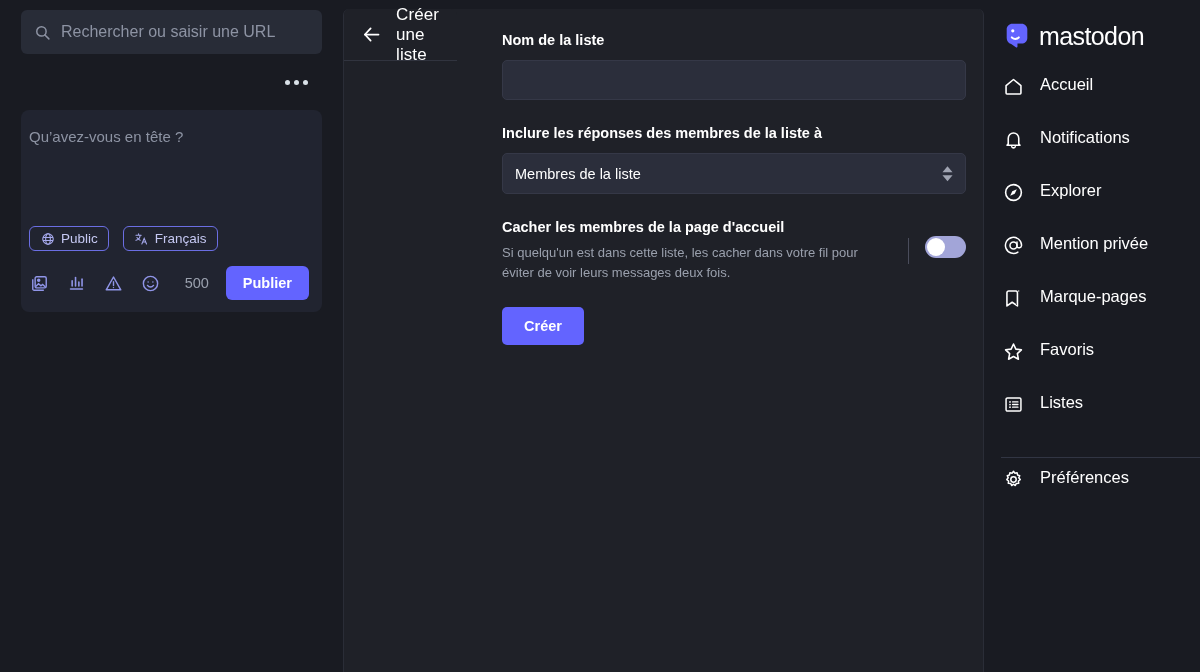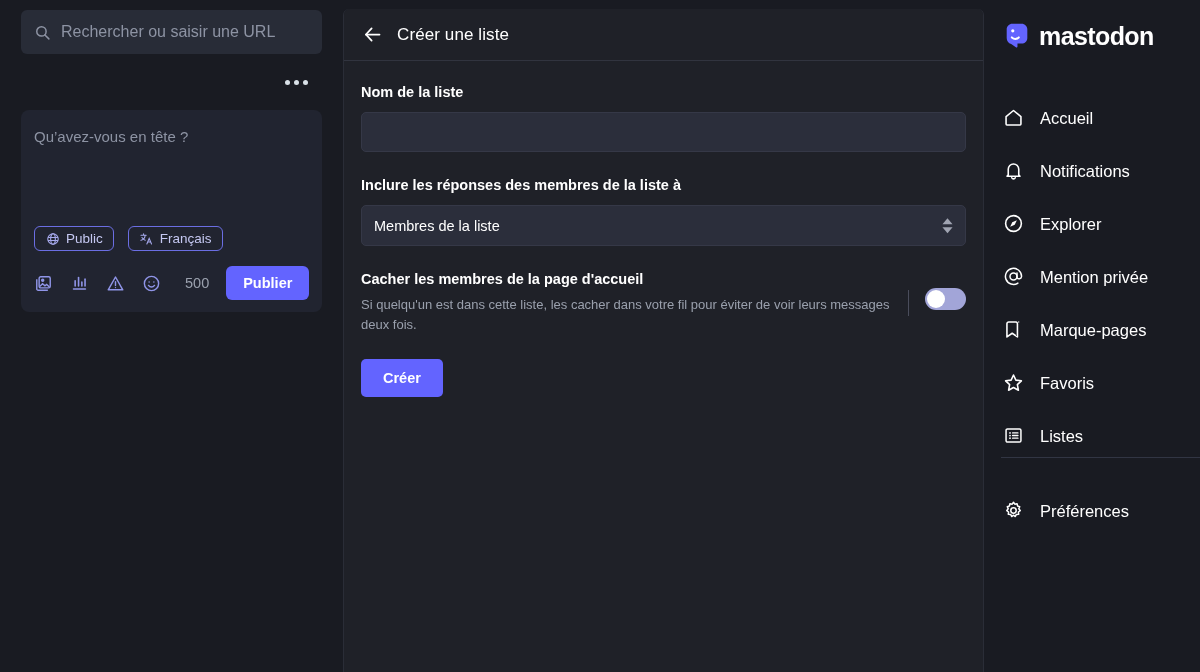"Créer une liste" .panel { flex-direction: column -> row; gap: none -> 28px }
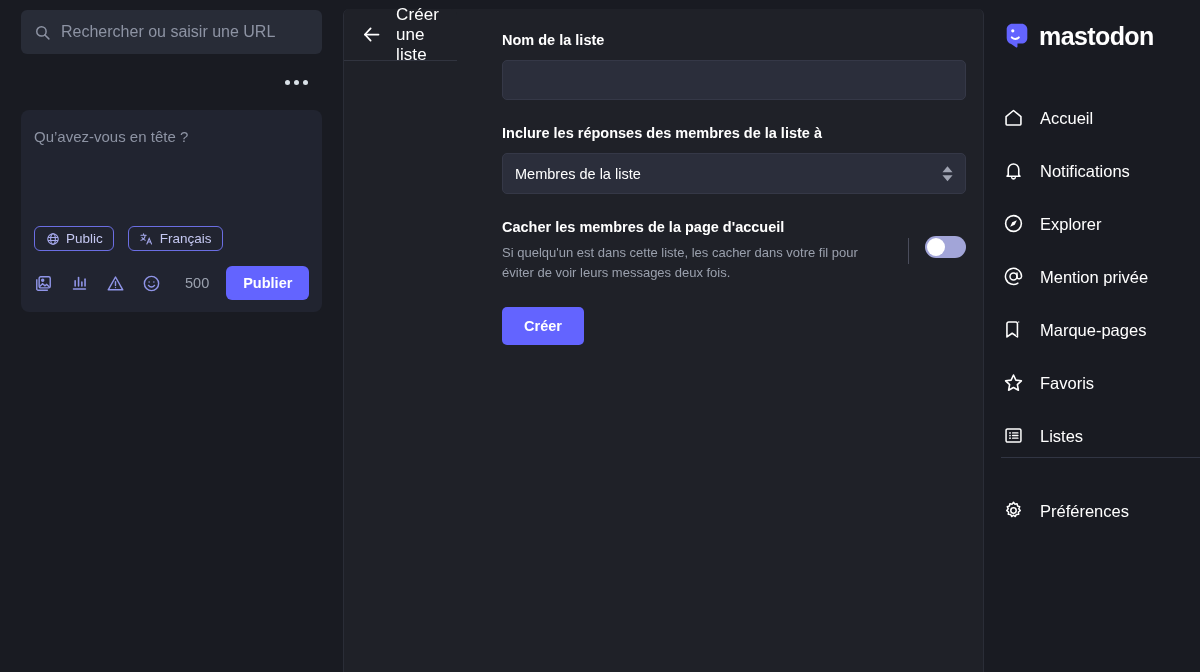"mastodon" .brand-text { font-weight: bold -> normal }
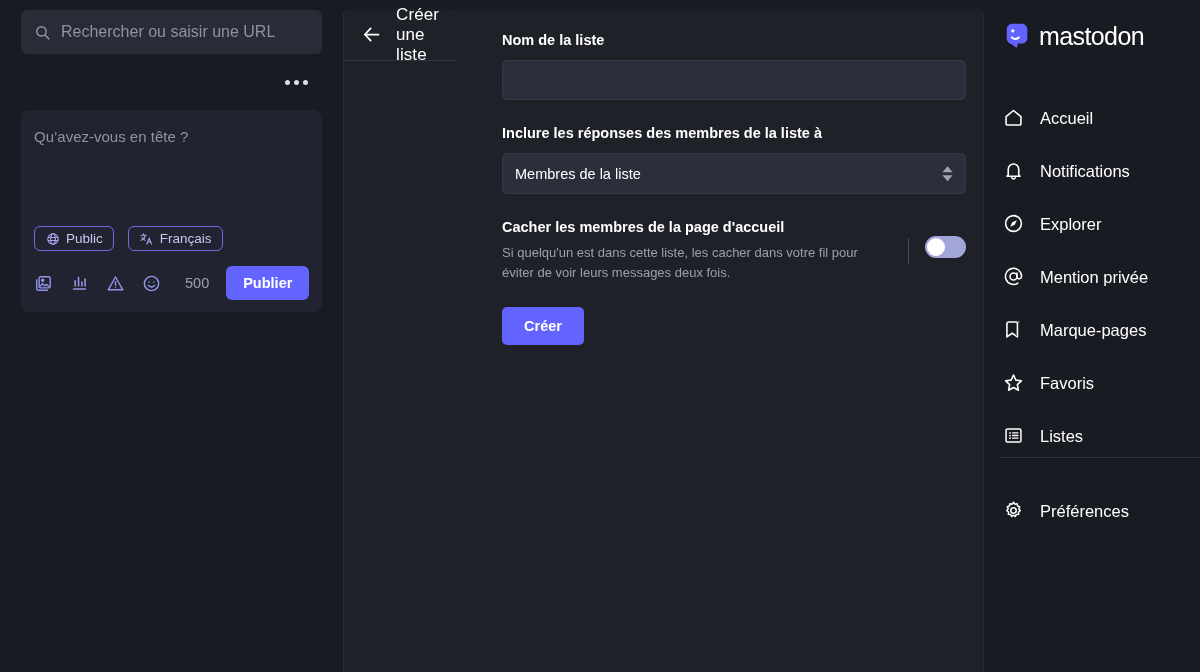"Accueil" .nav-item { align-items: flex-end -> flex-start }
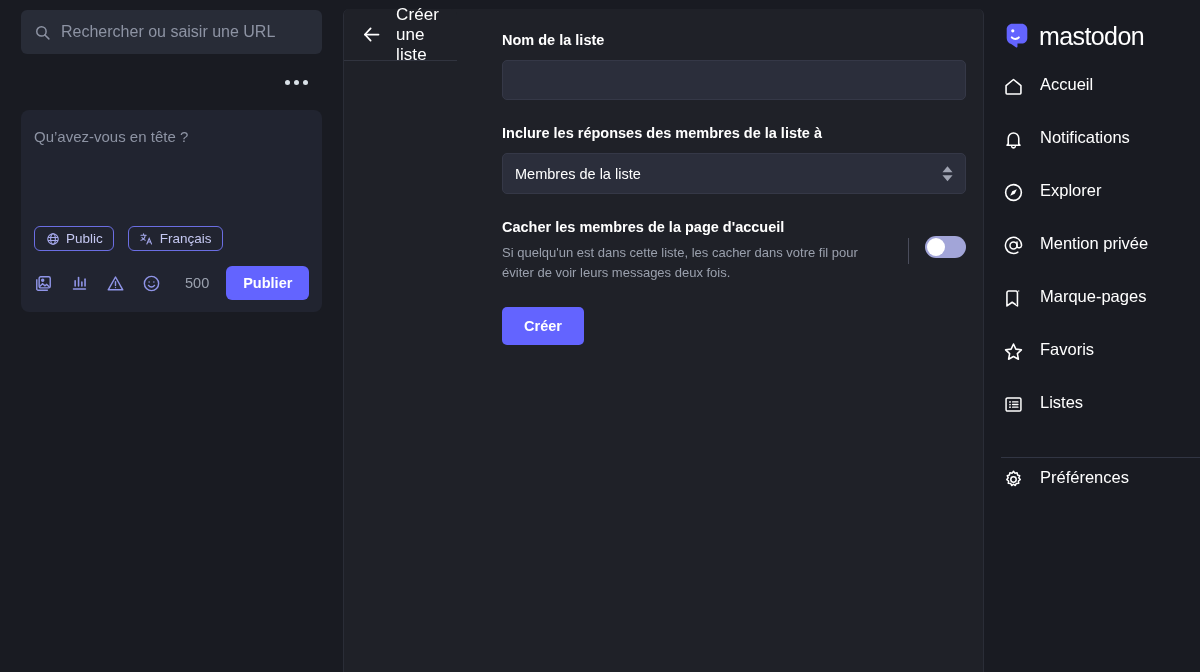"Qu’avez-vous en tête ?" .compose { padding: 14px 13px 12px 13px -> 14px 13px 12px 8px }
